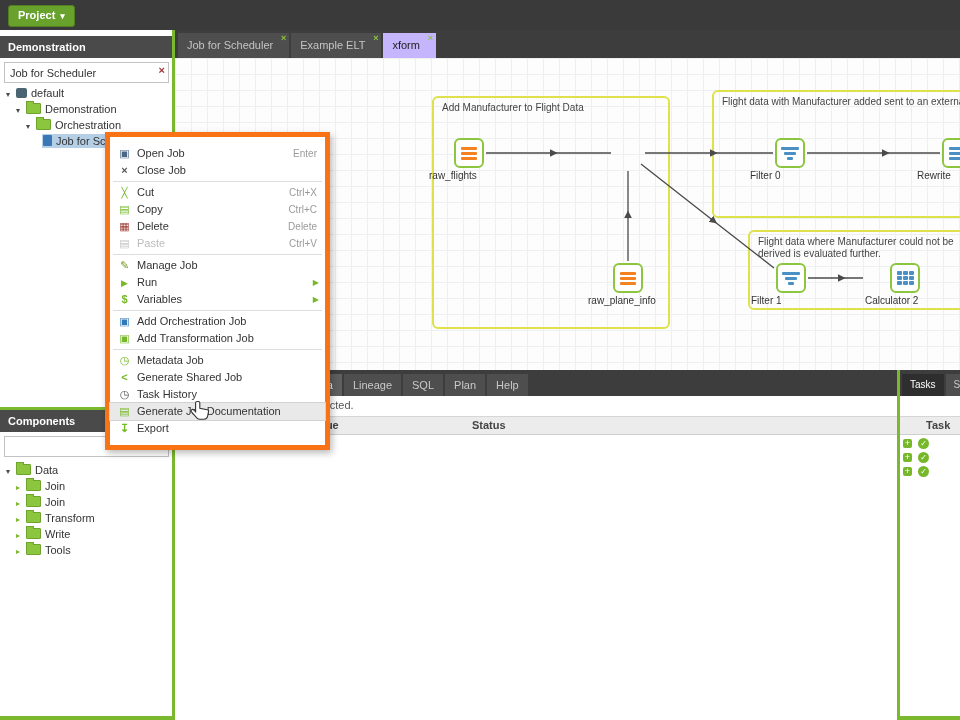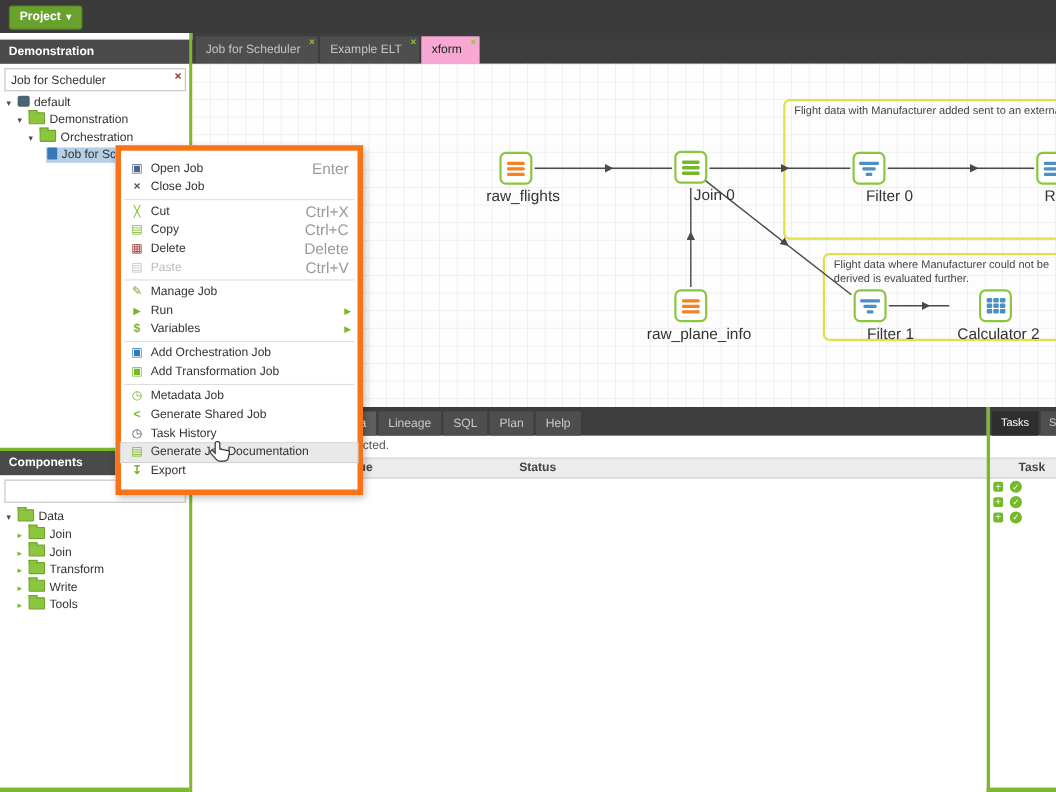"xform" .mtab.active { background: #f9a8d4 -> #c4b5fd }
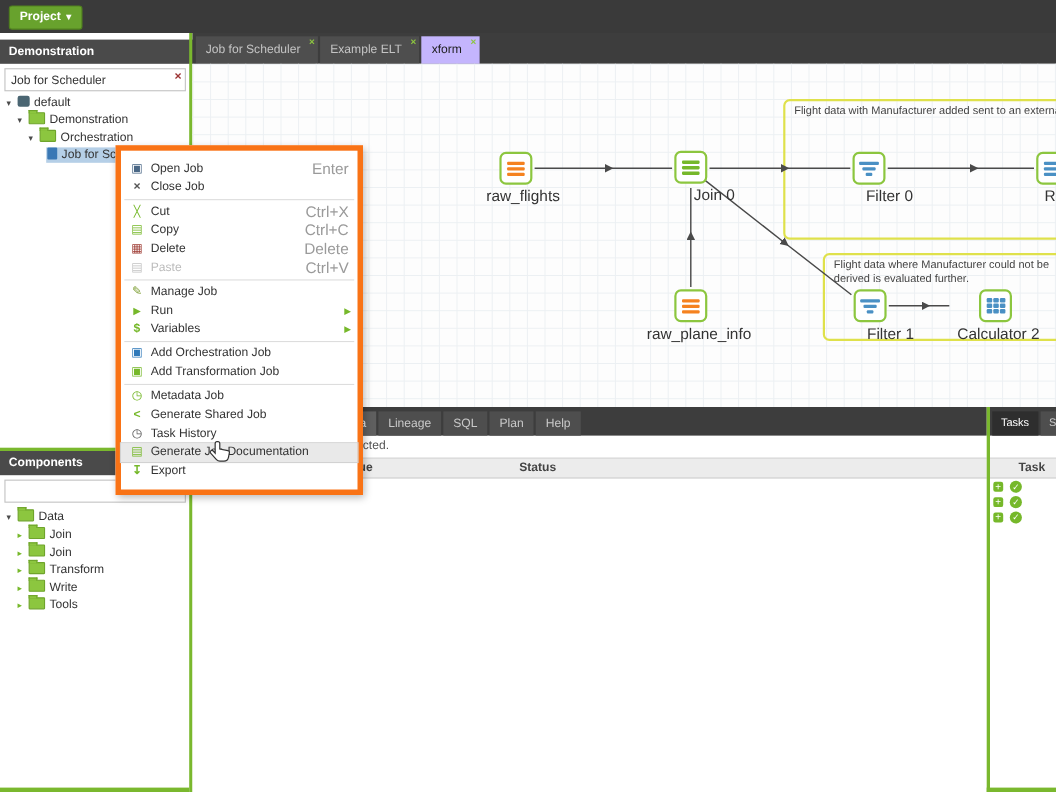"Add Manufacturer to Flight Data" div.grp { html: none -> <div> <div>Add Manufacturer to Flight Data</div> </div> }
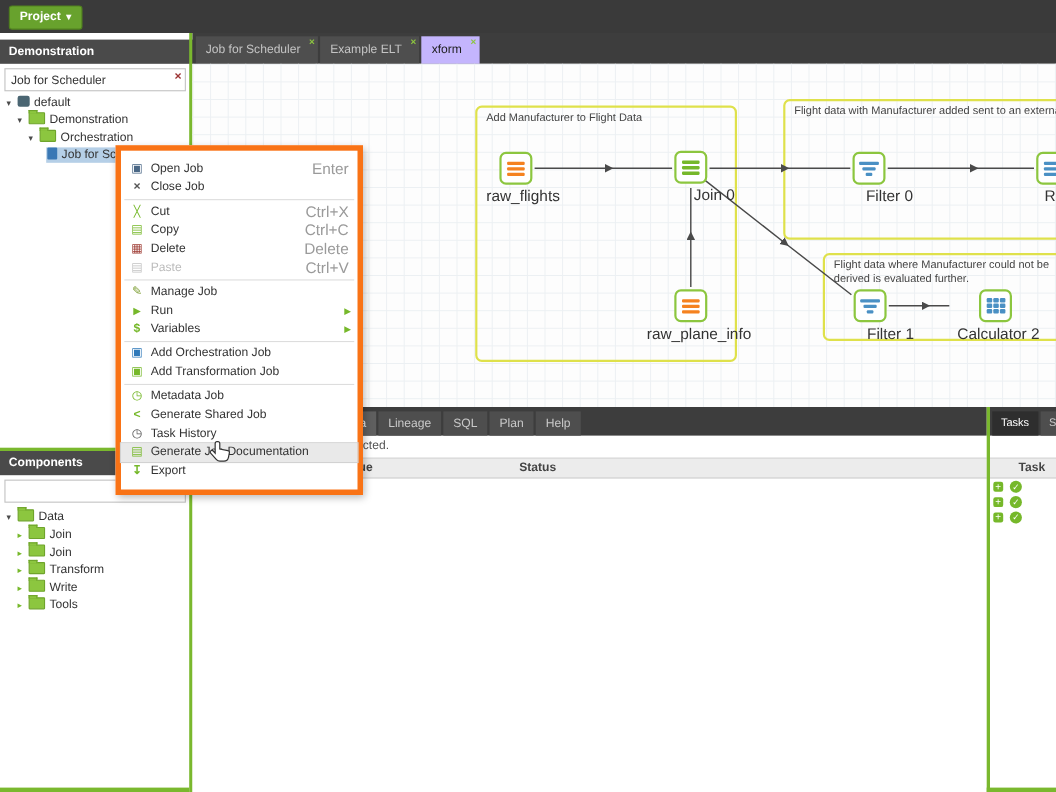"Enter" .sc { font-size: 14px -> 10px }
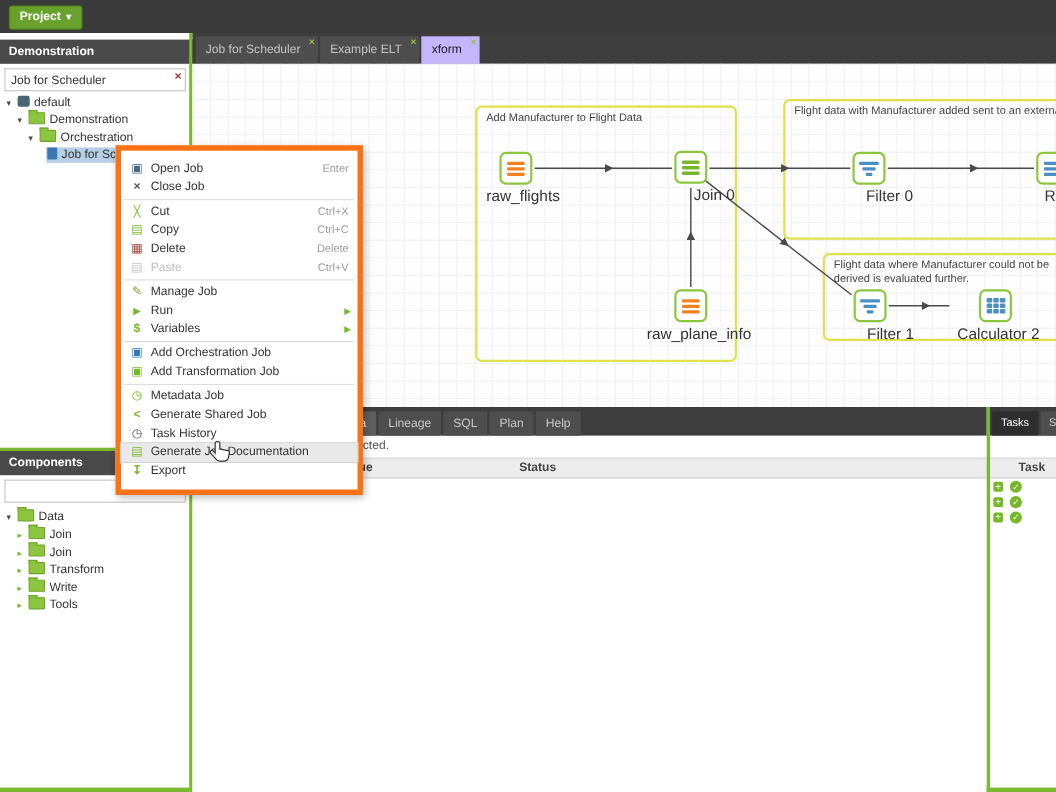"raw_flights" .node { font-size: 14px -> 10px; text-align: right -> left }
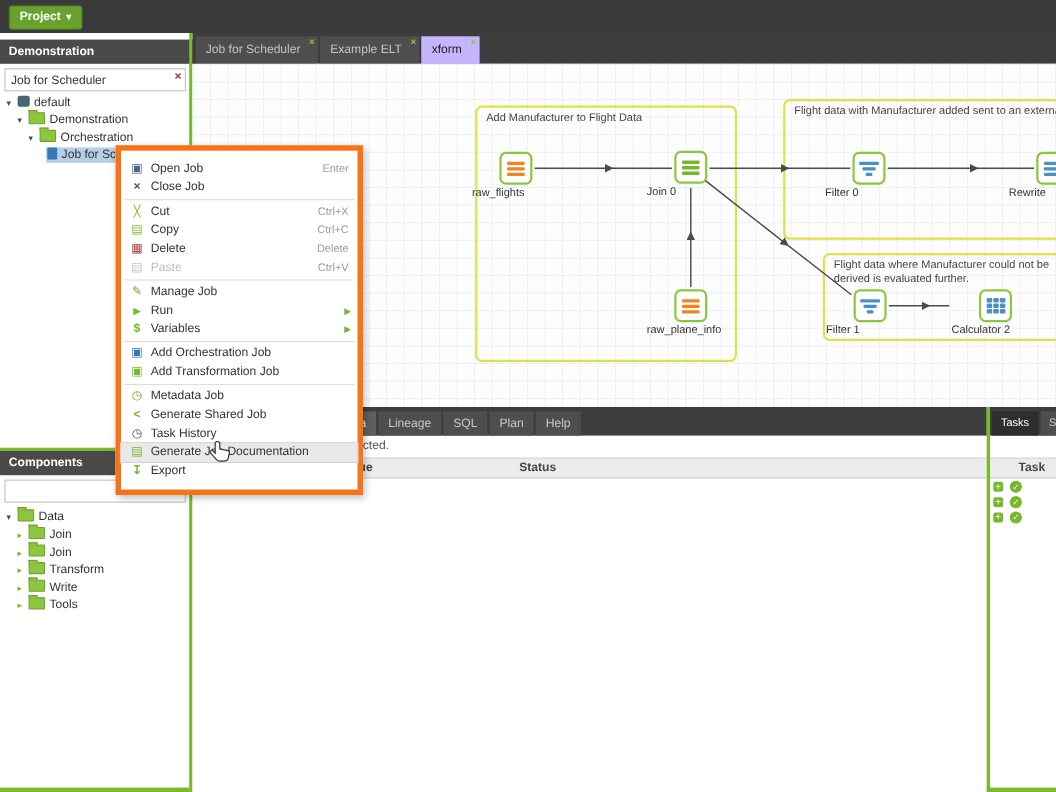"Join 0" div.node { html: <div> <div> <div></div> <div></div> <div></div> </div> <div>Join 0</div> </div> -> none }
